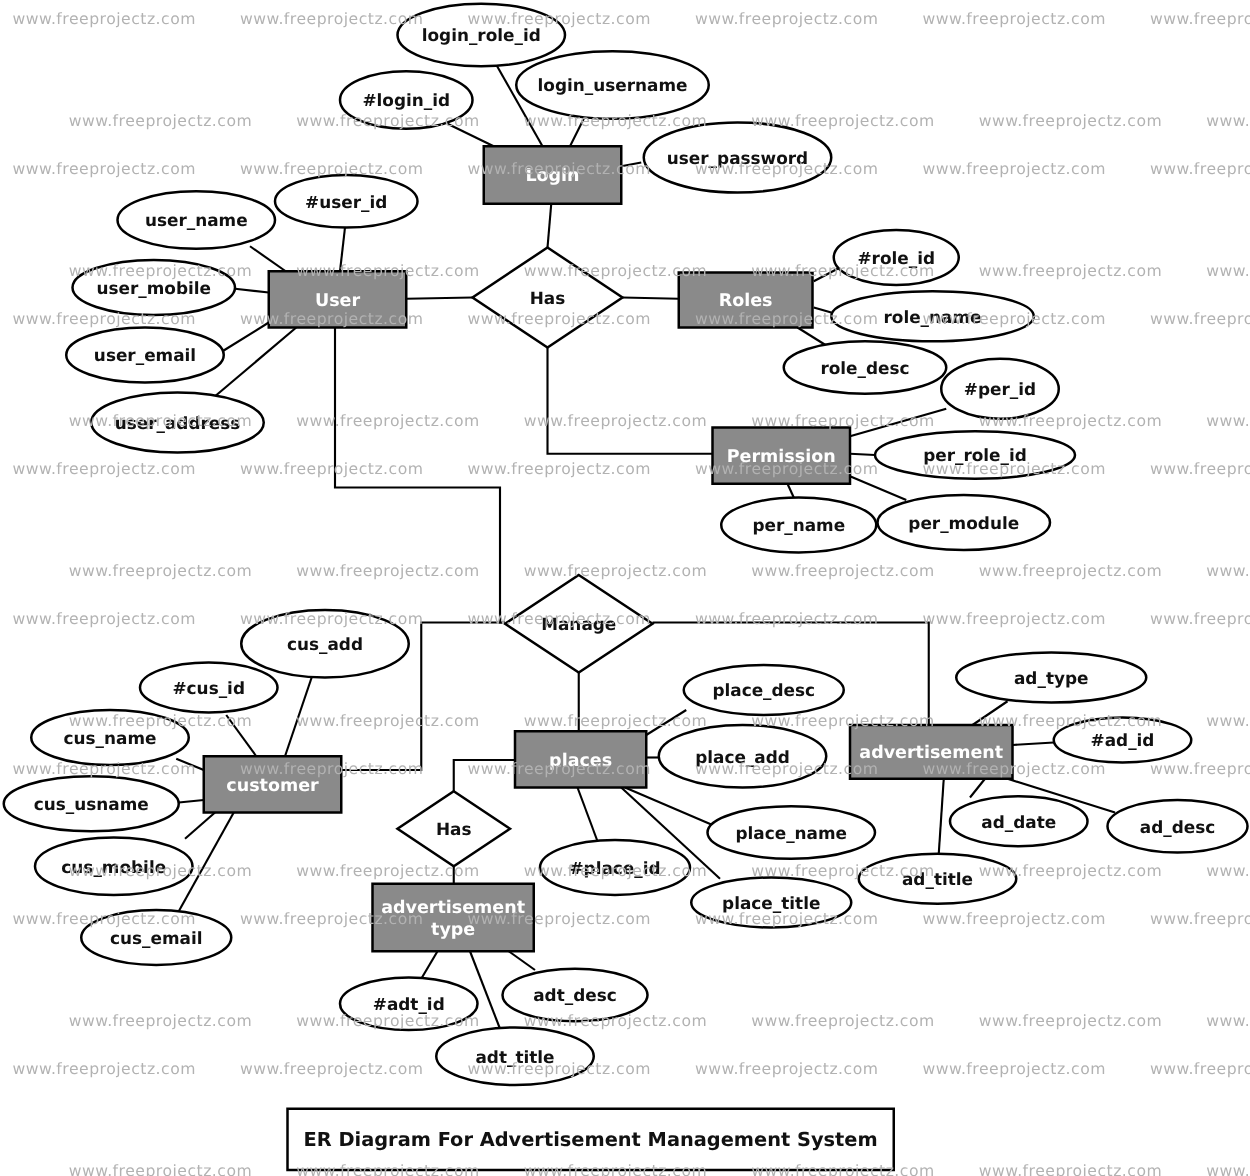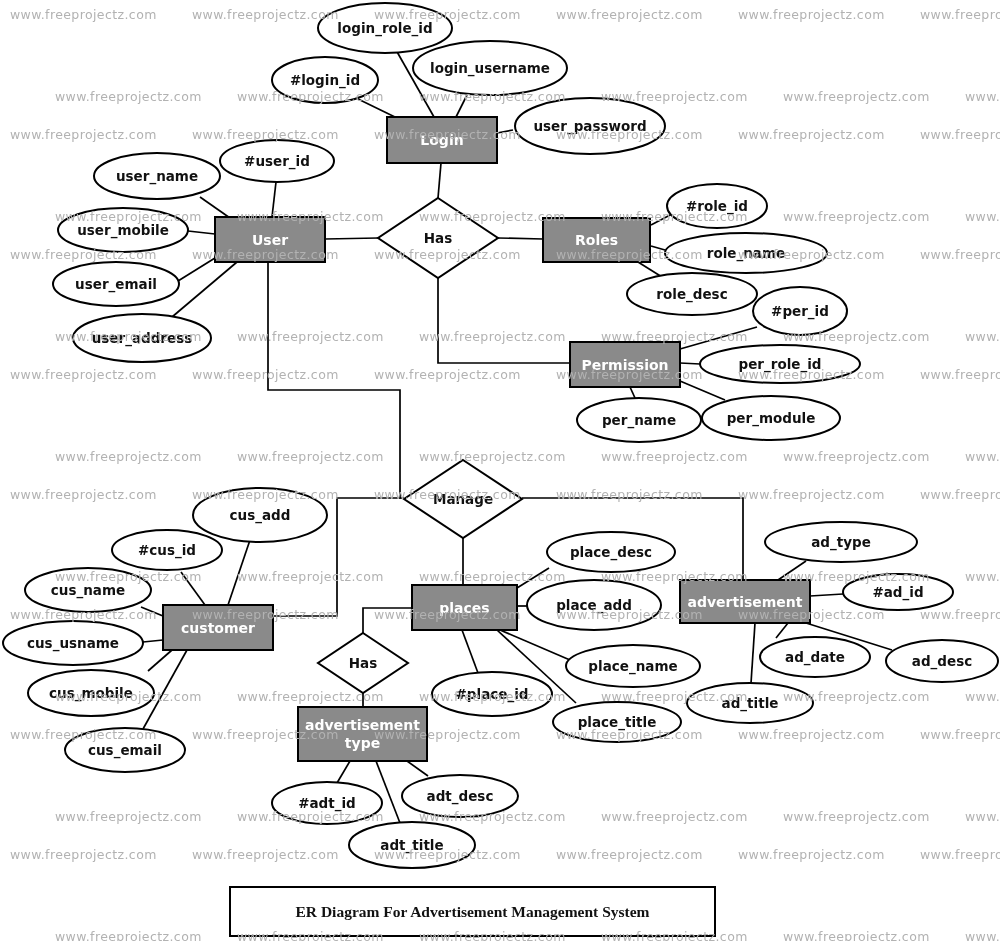"ER Diagram For Advertisement Management" .title-box { font-family: Liberation Serif, serif -> none }
